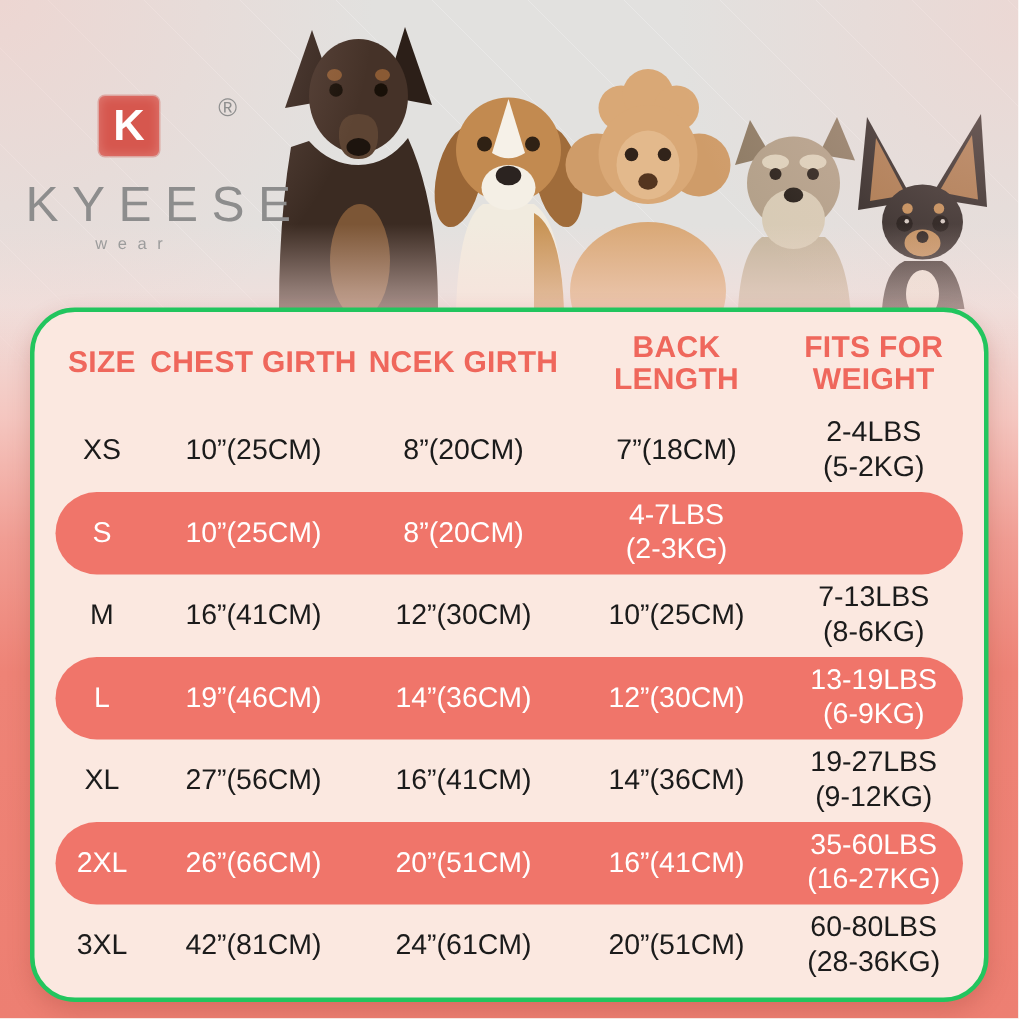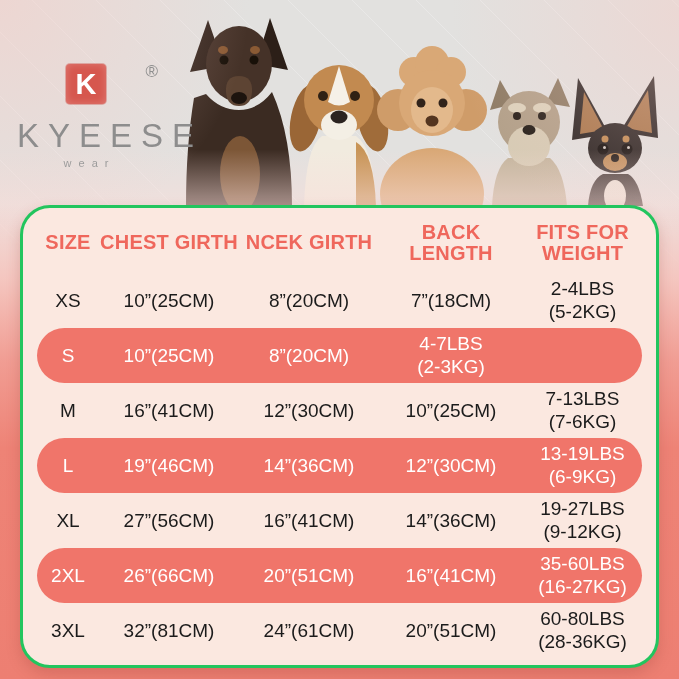"(7-6KG)" div { text: 7-6KG -> 8-6KG }
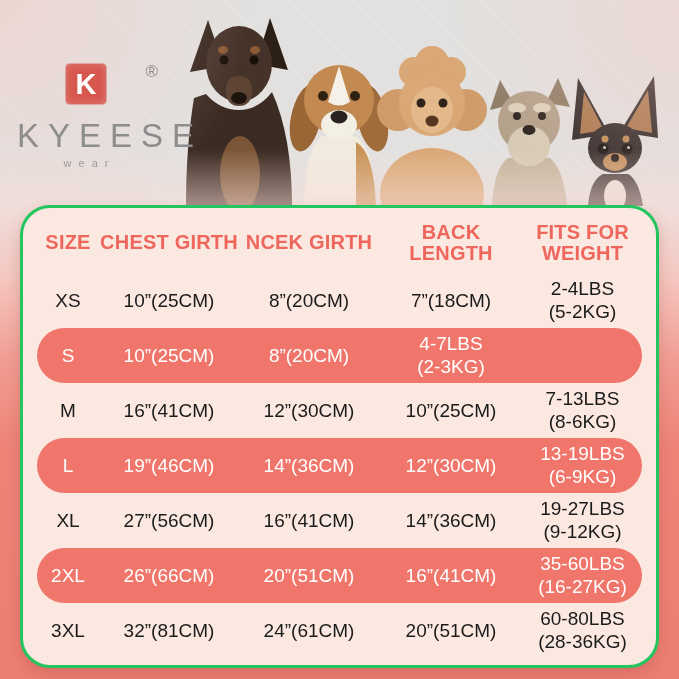"32”(81CM)" div.cell { text: 32 -> 42 }
